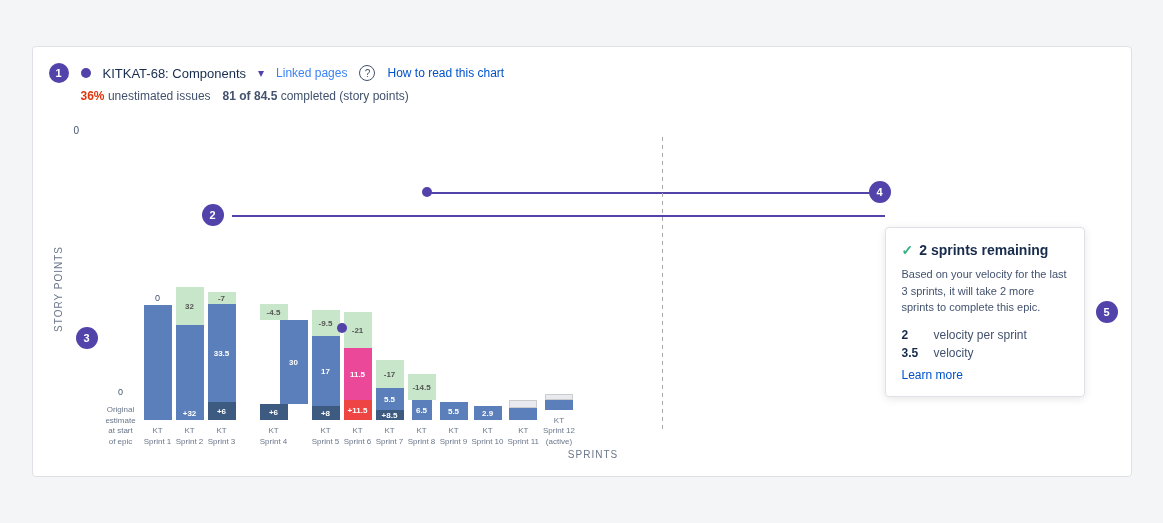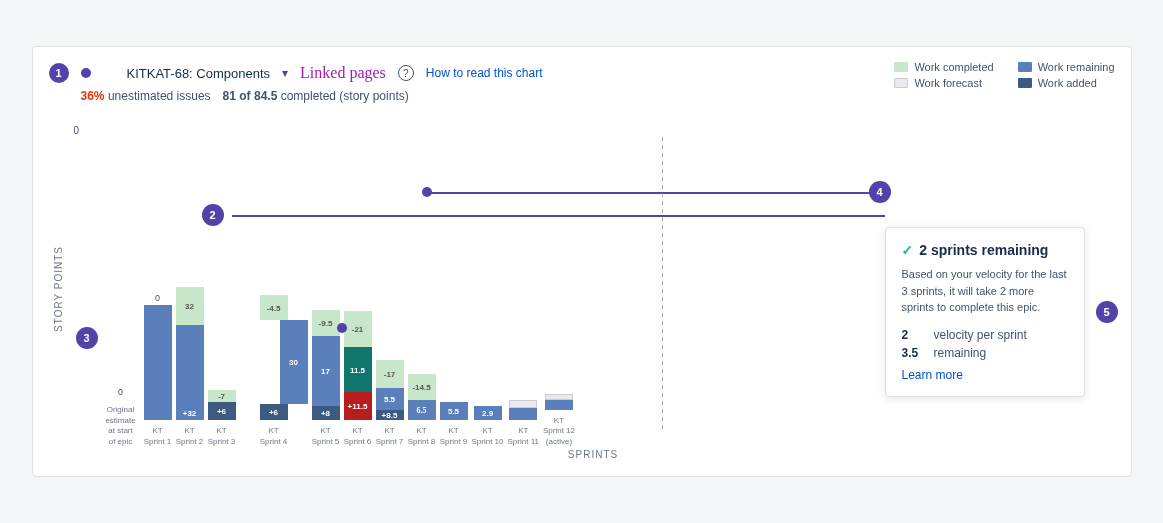"KITKAT-68: Components" .sprint-label { margin-left: 24px -> none }
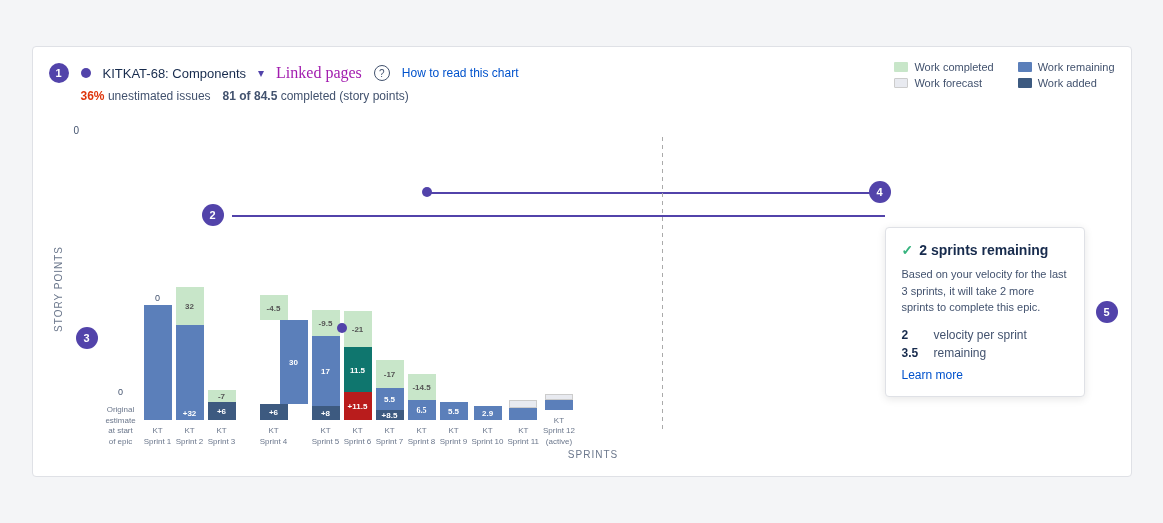"Linked pages" .linked-pages { color: #a21caf -> #3b82f6; font-family: Liberation Serif, serif -> none; font-size: 16px -> 12px }
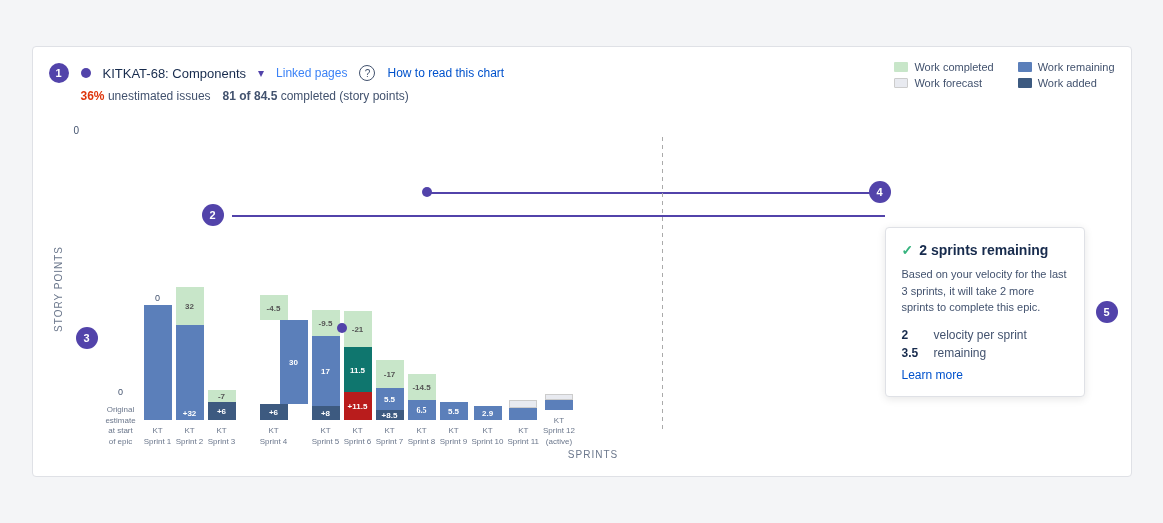"Work completed" div.legend { html: <div> <div> <div></div> <span>Work completed</span> </div> <div> <div></div> <span>Work remaining</span> </div> <div> <div></div> <span>Work forecast</span> </div> <div> <div></div> <span>Work added</span> </div> </div> -> none }
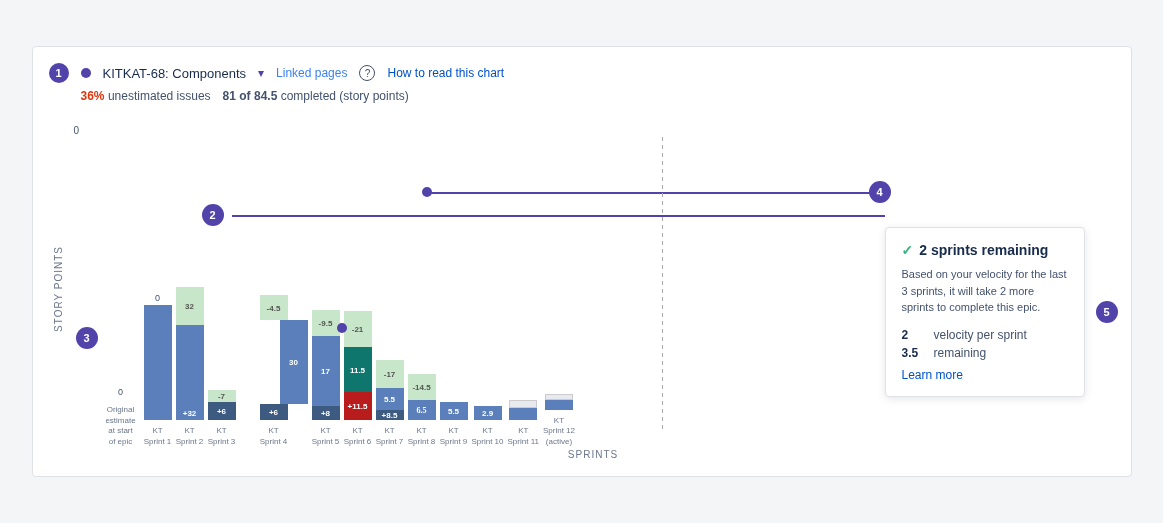"-4.5" div { height: 25px -> 16px }
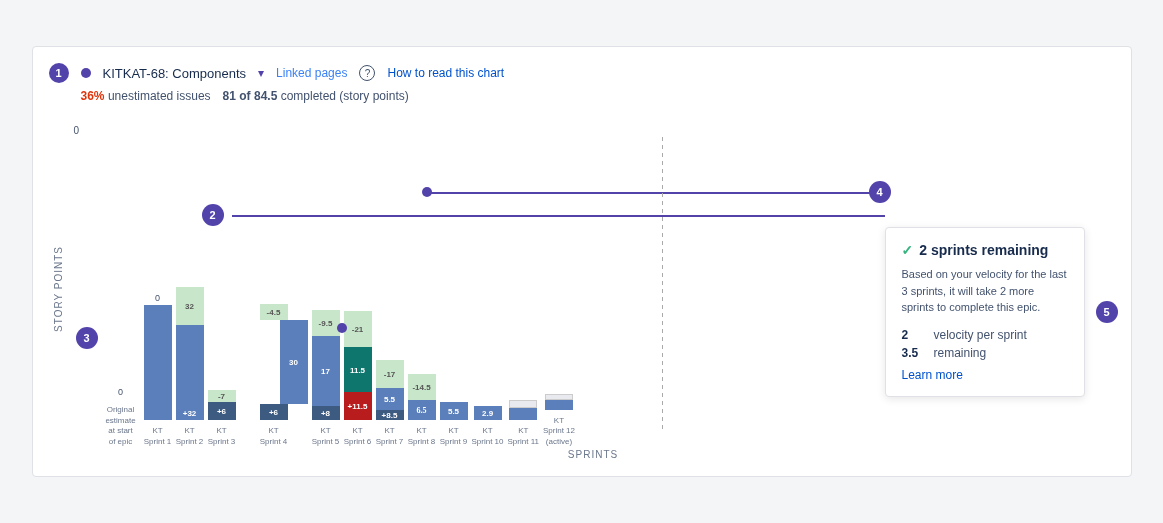"33.5" div { html: none -> <div> <span>33.5</span> </div> }
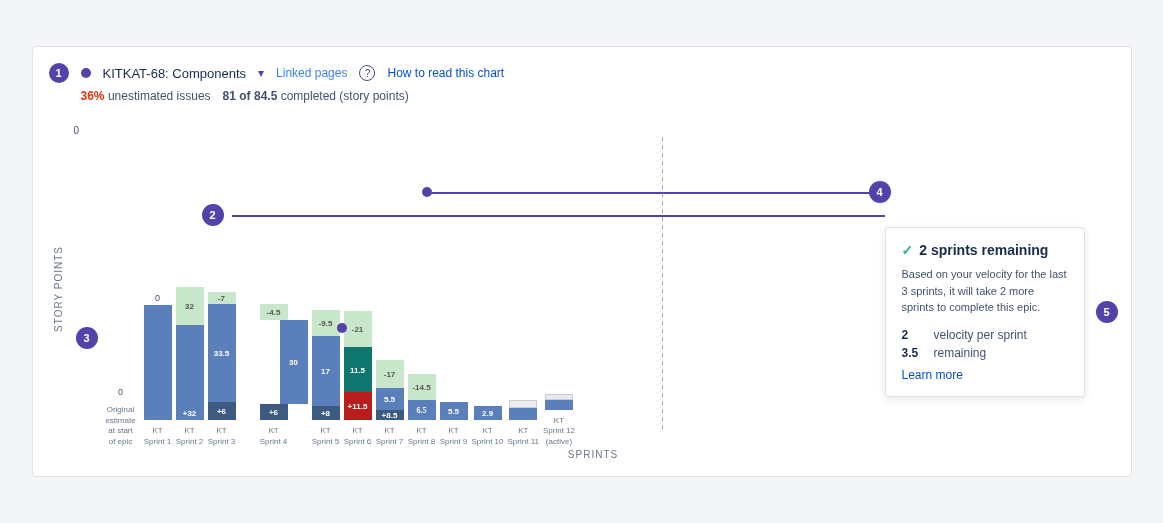"remaining" span.velocity-text { text: remaining -> velocity }
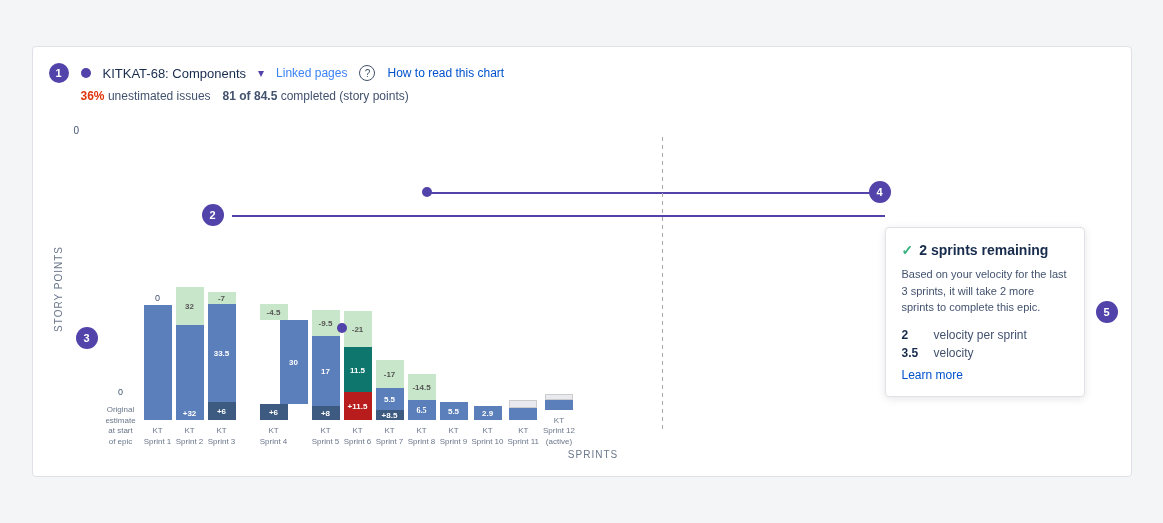"11.5" div { background: #0f766e -> #ec4899; height: 45px -> 52px }
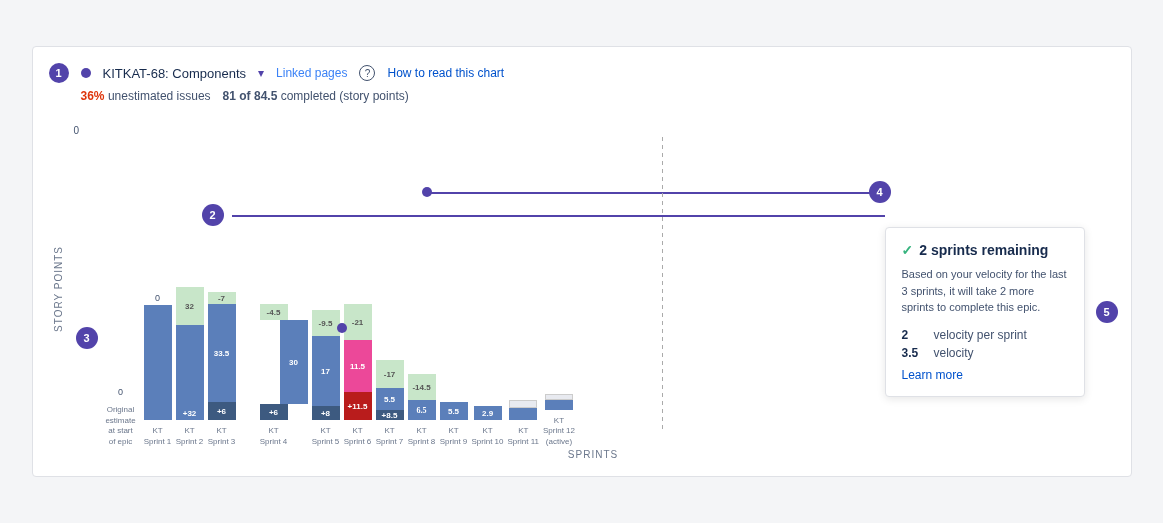"+11.5" div { background: #b91c1c -> #ef4444; height: 28px -> 20px }
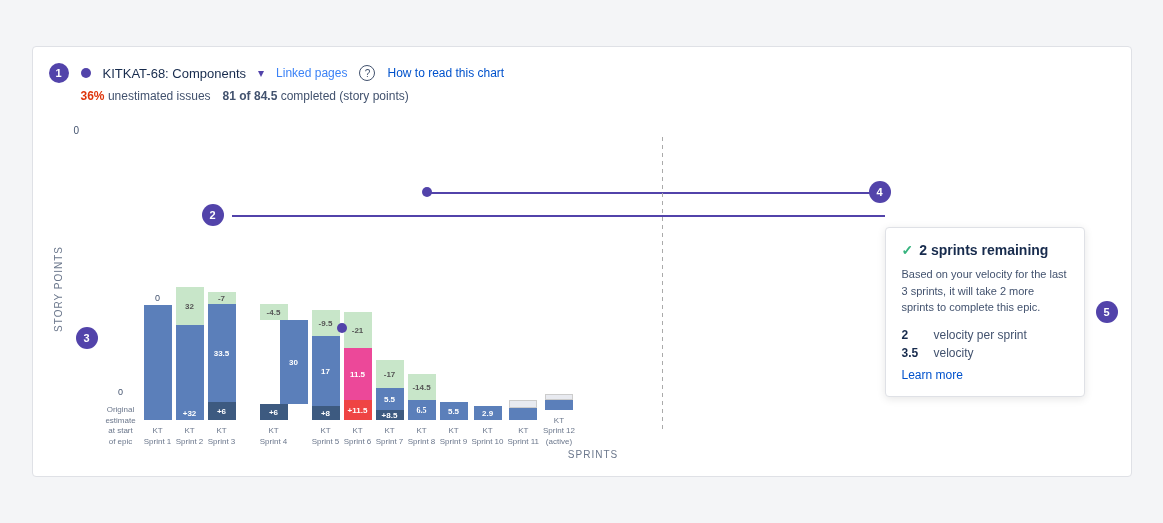"6.5" div { font-family: Liberation Serif, serif -> none; width: 28px -> 20px }
